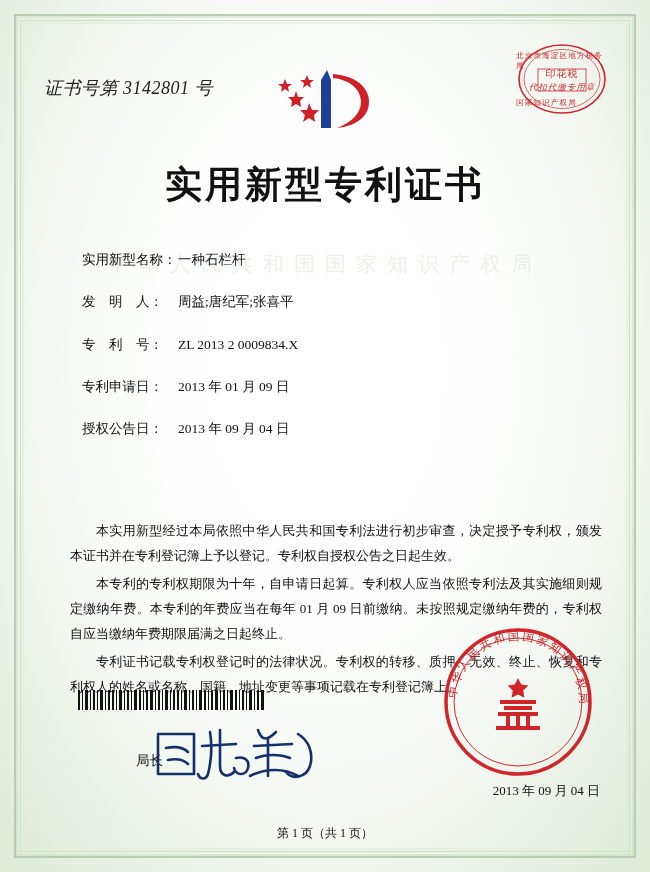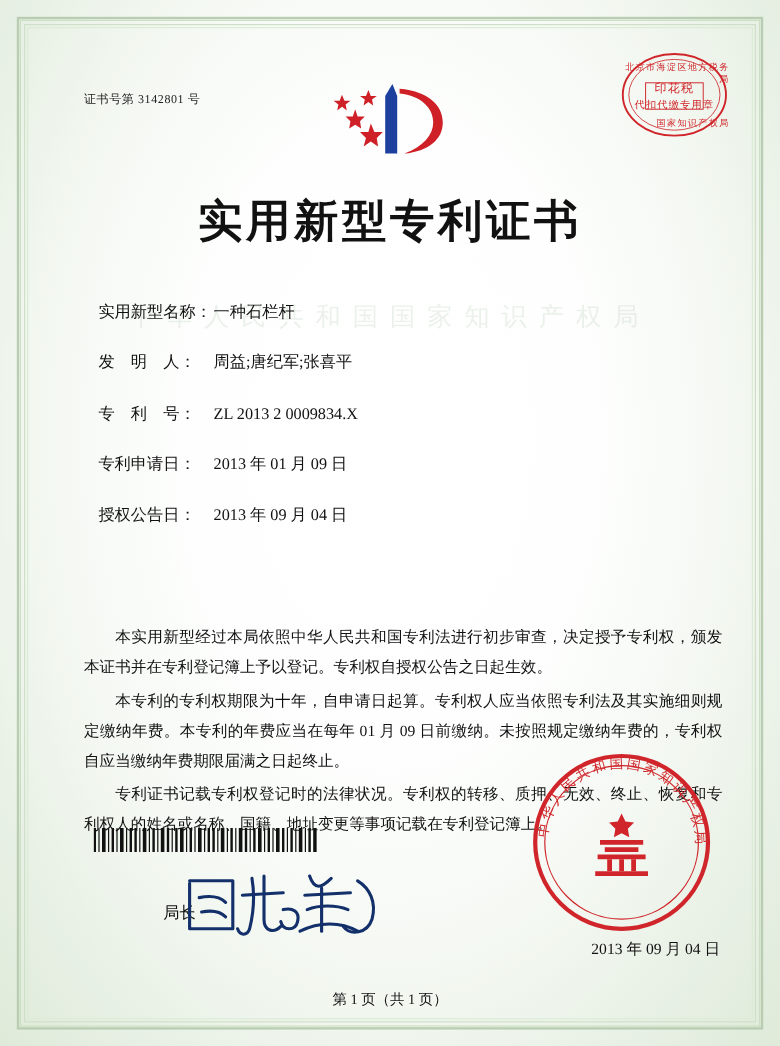"北京市海淀区地方税务局" .oval-arc-top, .oval-arc-bottom { text-align: right -> left }
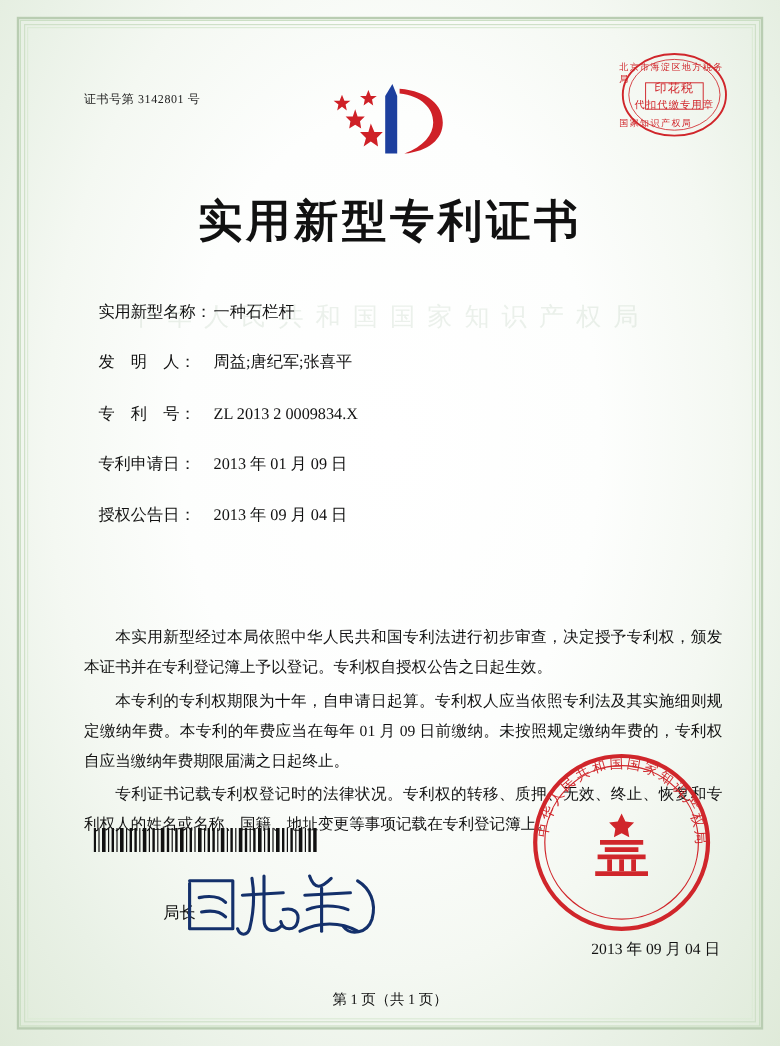"证书号第 3142801 号" .cert-no { font-size: 10px -> 18px; font-style: none -> italic; left: 70px -> 44px }
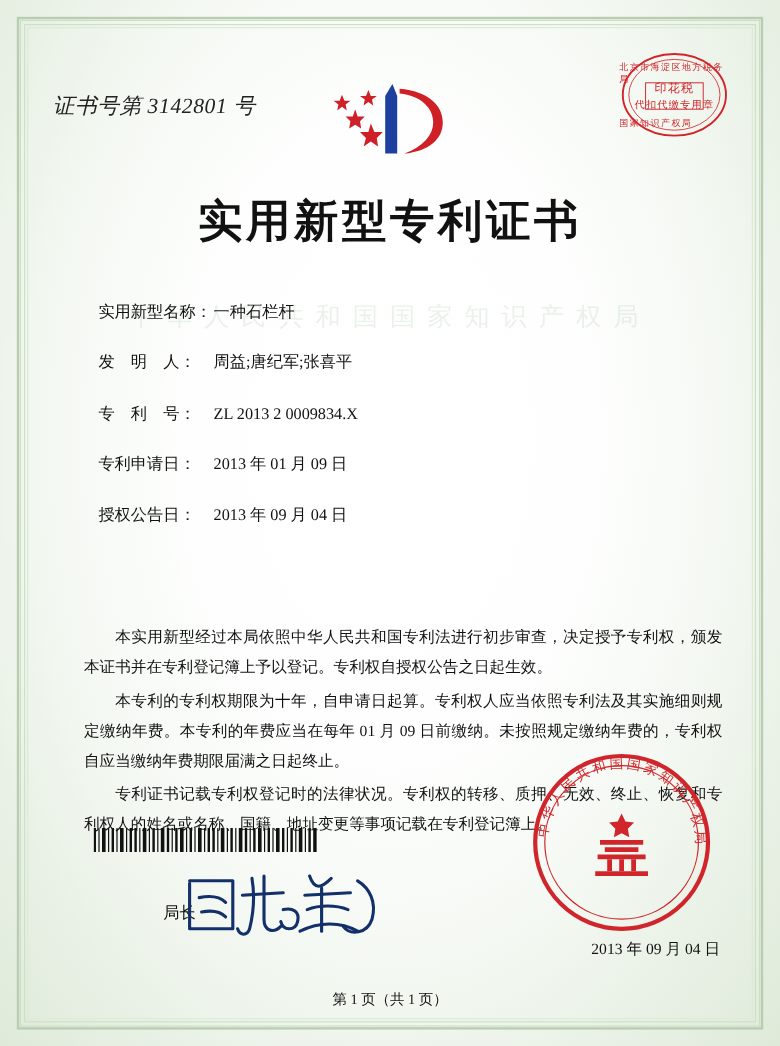"代扣代缴专用章" .oval-seal .txt-mid2 { font-style: none -> italic }
